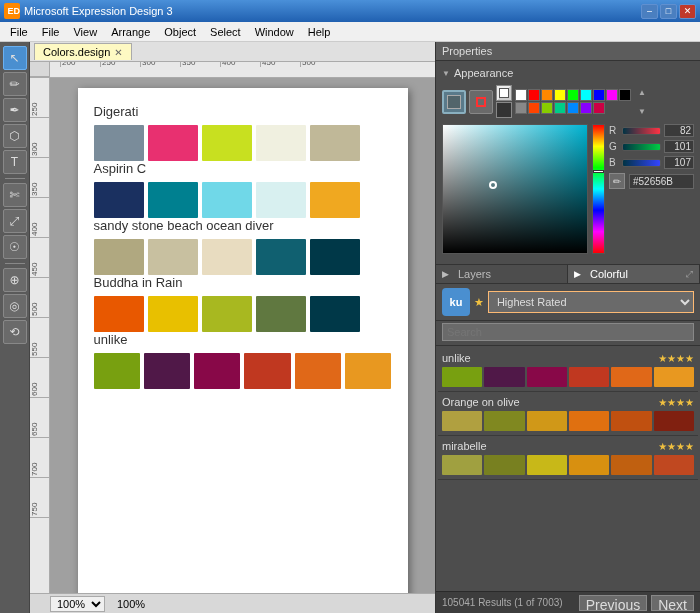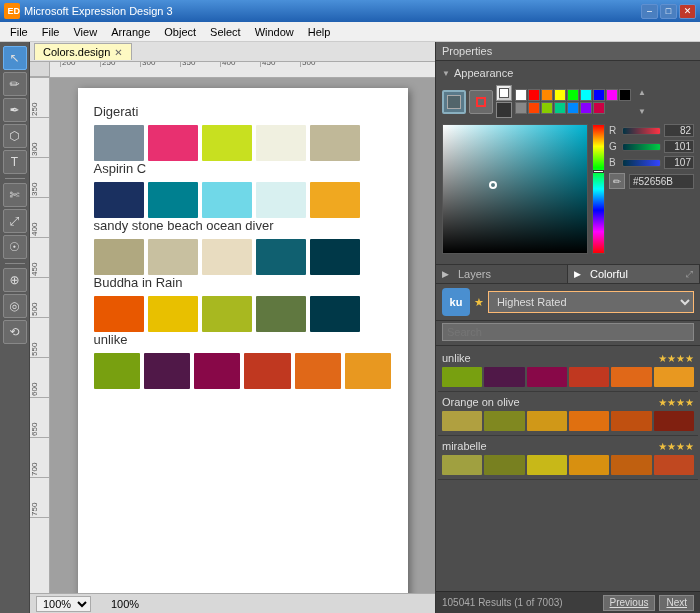"100%" .canvas-bottom-bar { gap: 20px -> 12px; padding: 0 6px -> 0 20px }
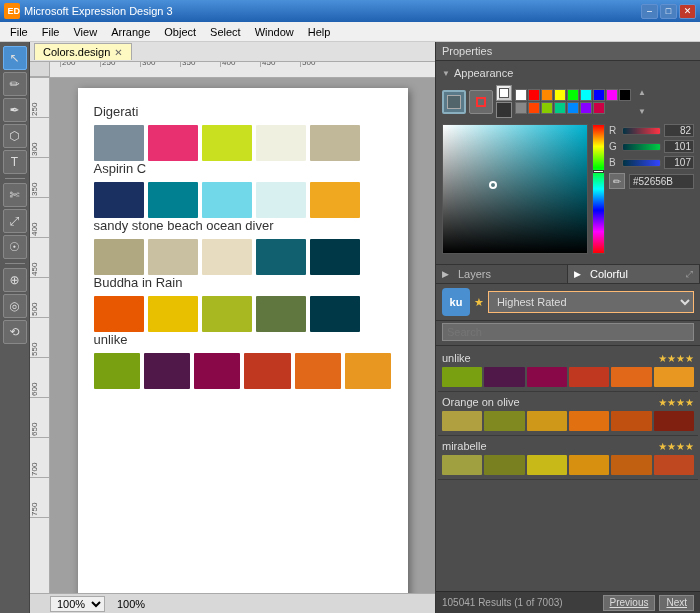"Previous" .nav-btn { font-size: 10px -> 14px; text-decoration: underline -> none }
